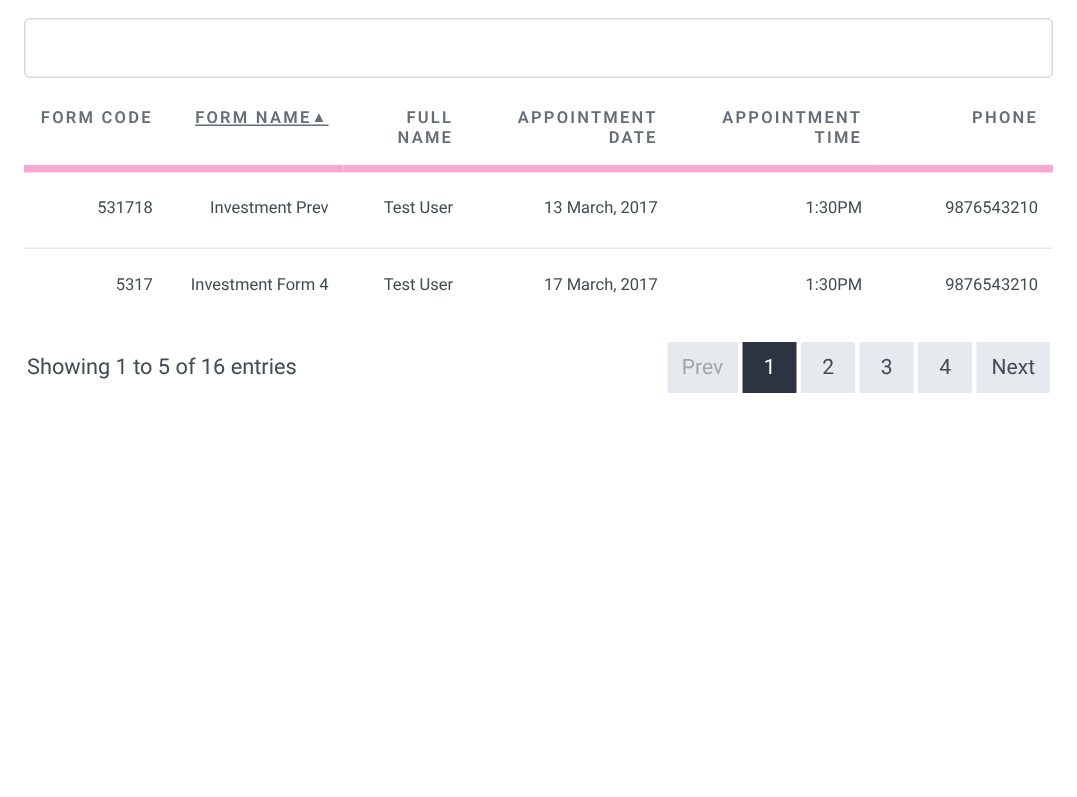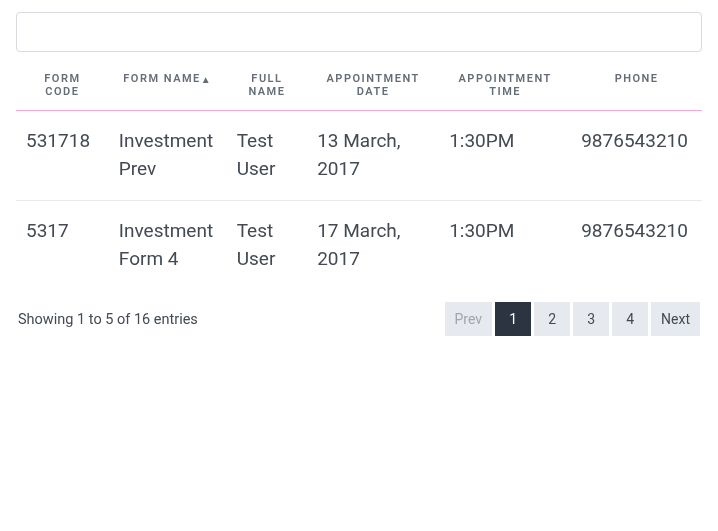"FORM CODE" .data-table thead th { border-bottom: 1px solid #f9a8d4 -> 5px solid #f9a8d4; text-align: center -> right }
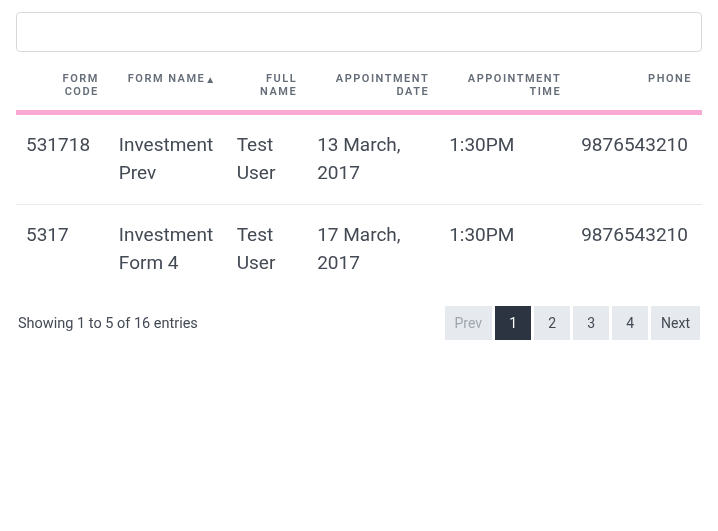"FORM NAME▲" .col-name { text-decoration: none -> underline }
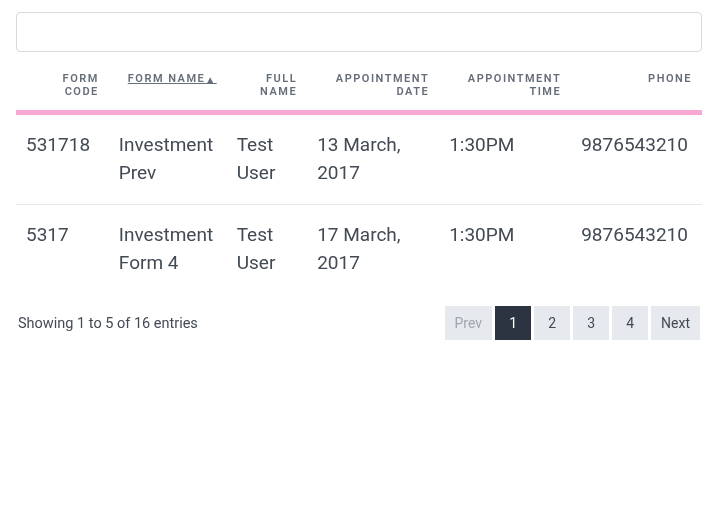"531718" .data-table tbody td { font-size: 19px -> 11px; text-align: none -> right }
